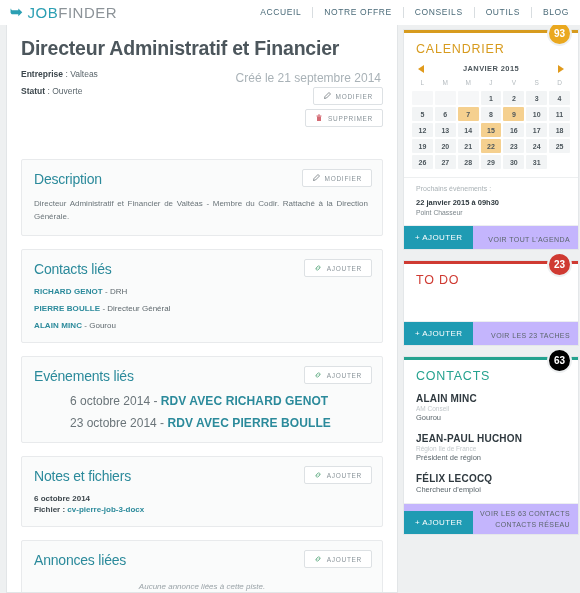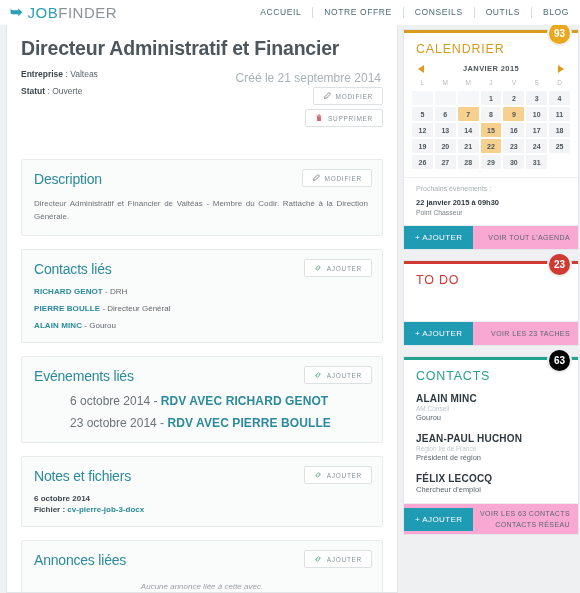"+ AJOUTER" .widget-foot { align-items: center -> flex-end; background: #f9a8d4 -> #c4b5fd }
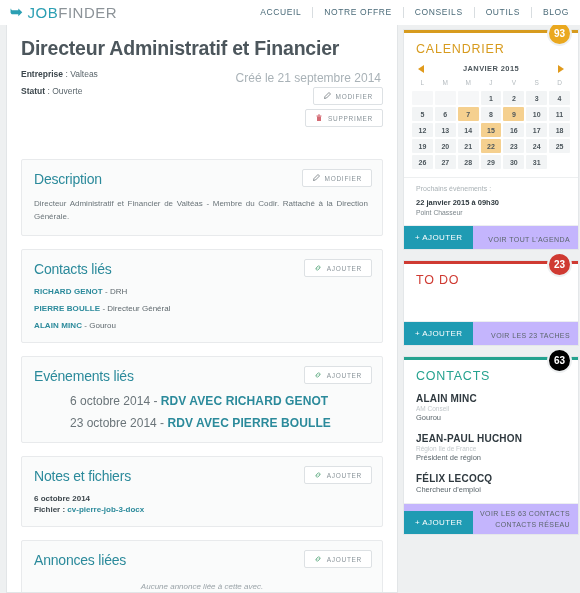"Aucune annonce liée à cette" div.empty-note { text: liée à cette avec -> liées à cette piste }
